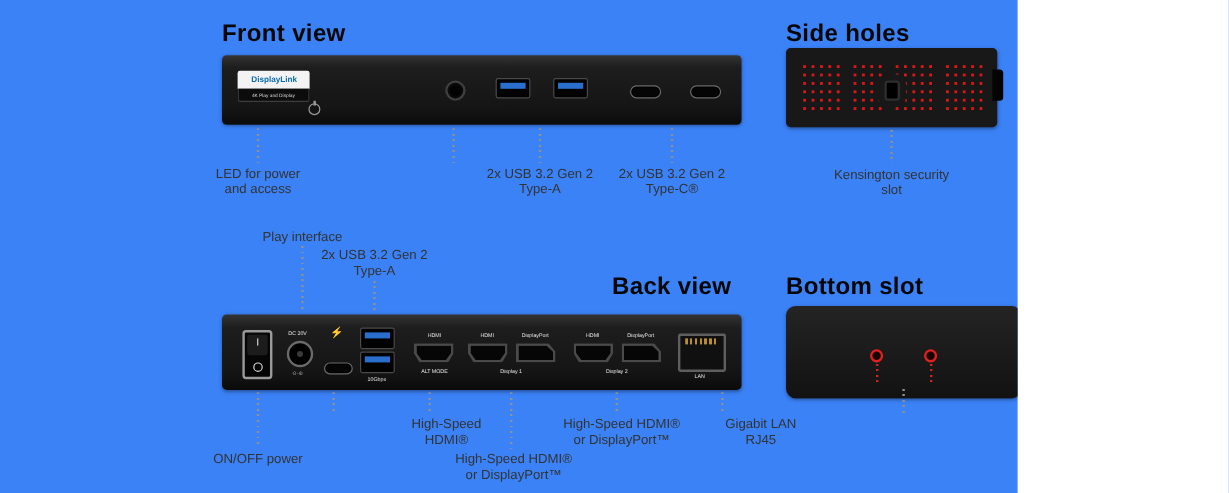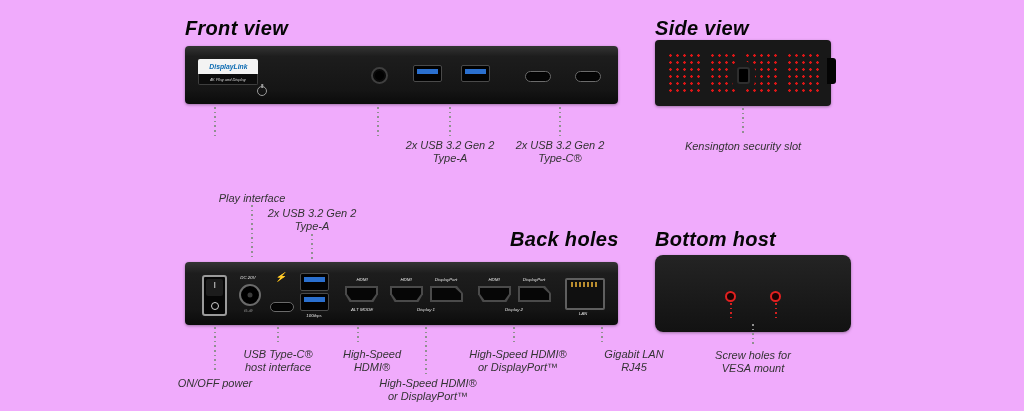"Front view" .stage { background: #f0abfc -> #3b82f6; font-style: italic -> none; width: 1024px -> 848px }
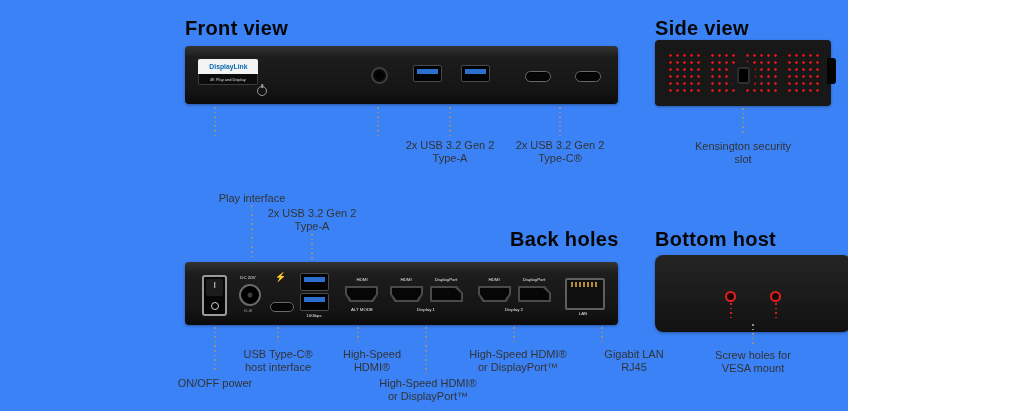"Side view" div.view-title { text: view -> holes }
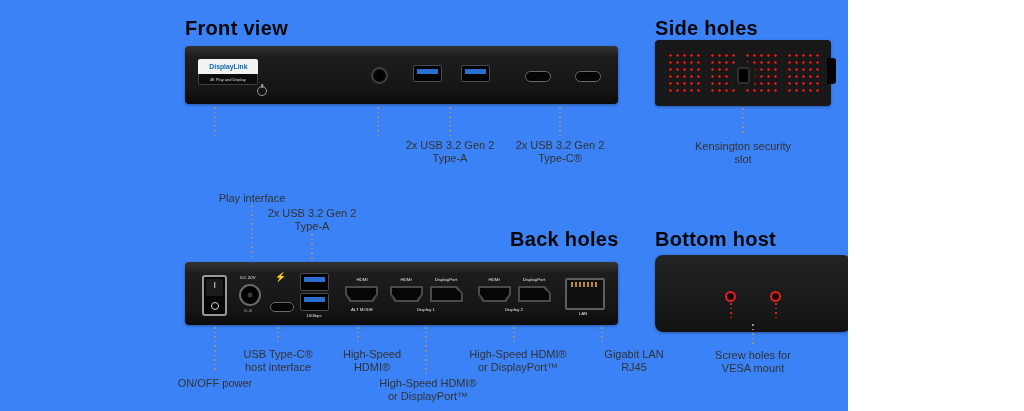"LED for power" div.lbl { html: none -> <div>LED for power and access</div> }
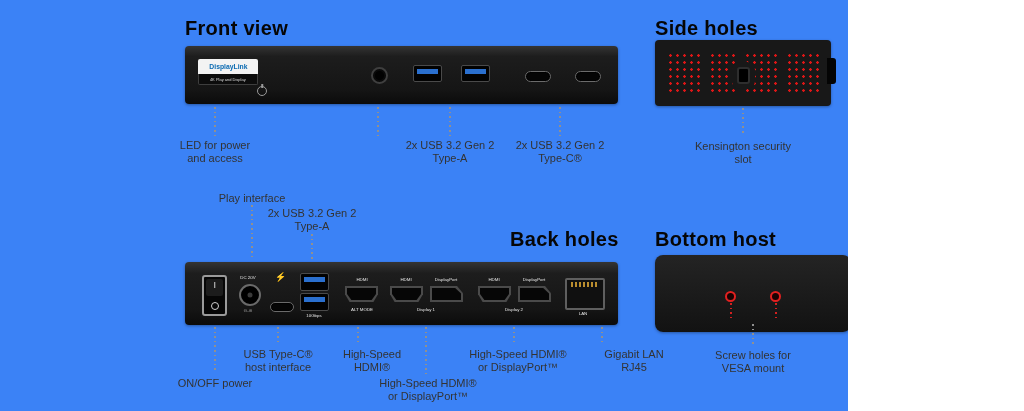"Back holes" div.view-title { text: holes -> view }
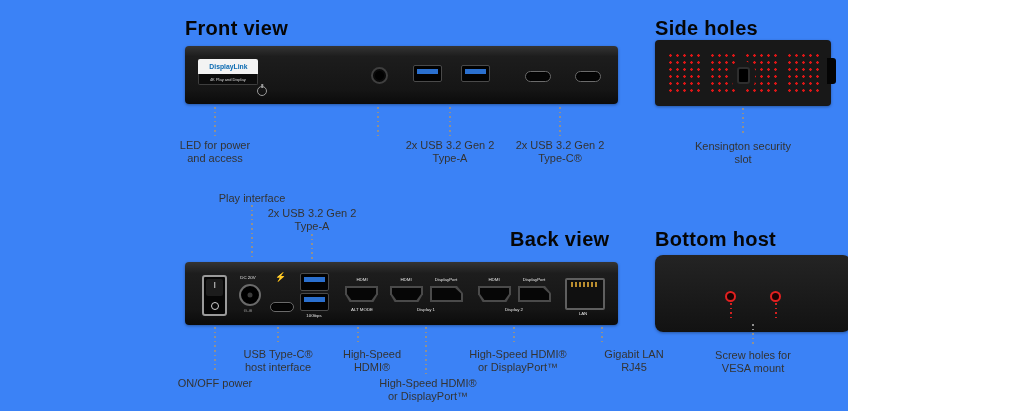"Bottom host" div.view-title { text: host -> slot }
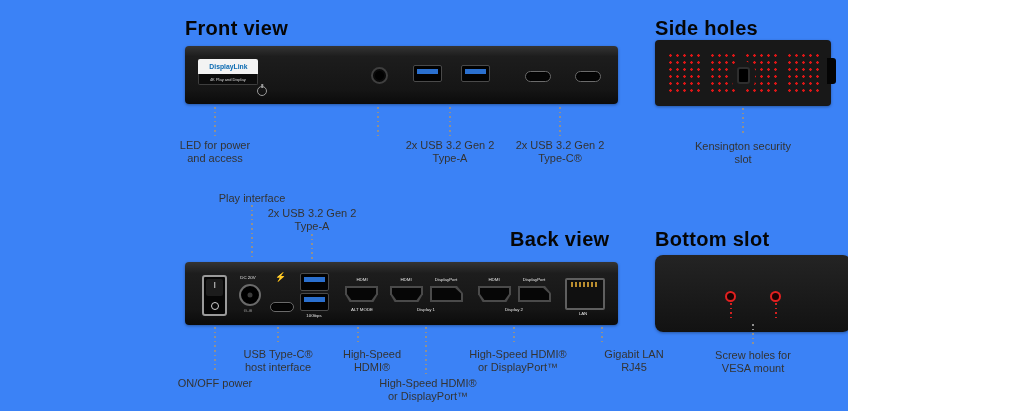"USB Type-C®" div.lbl { html: <div>USB Type-C® host interface</div> -> none }
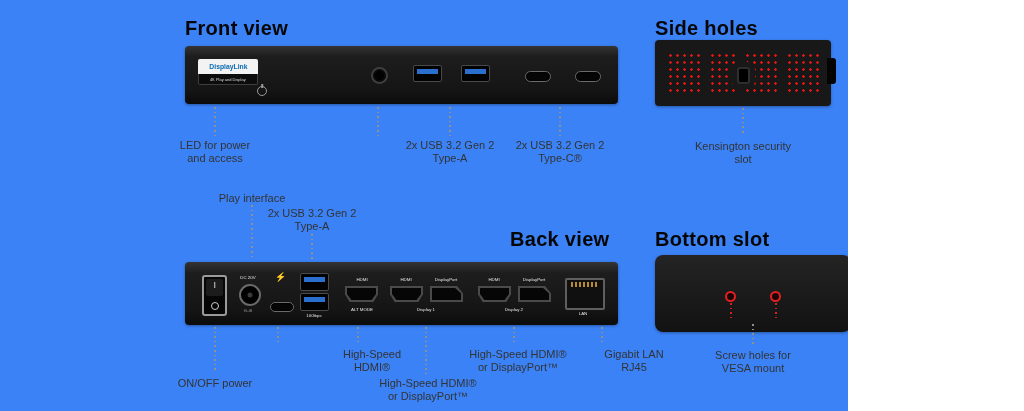"Screw holes for" div.lbl { html: <div>Screw holes for VESA mount</div> -> none }
